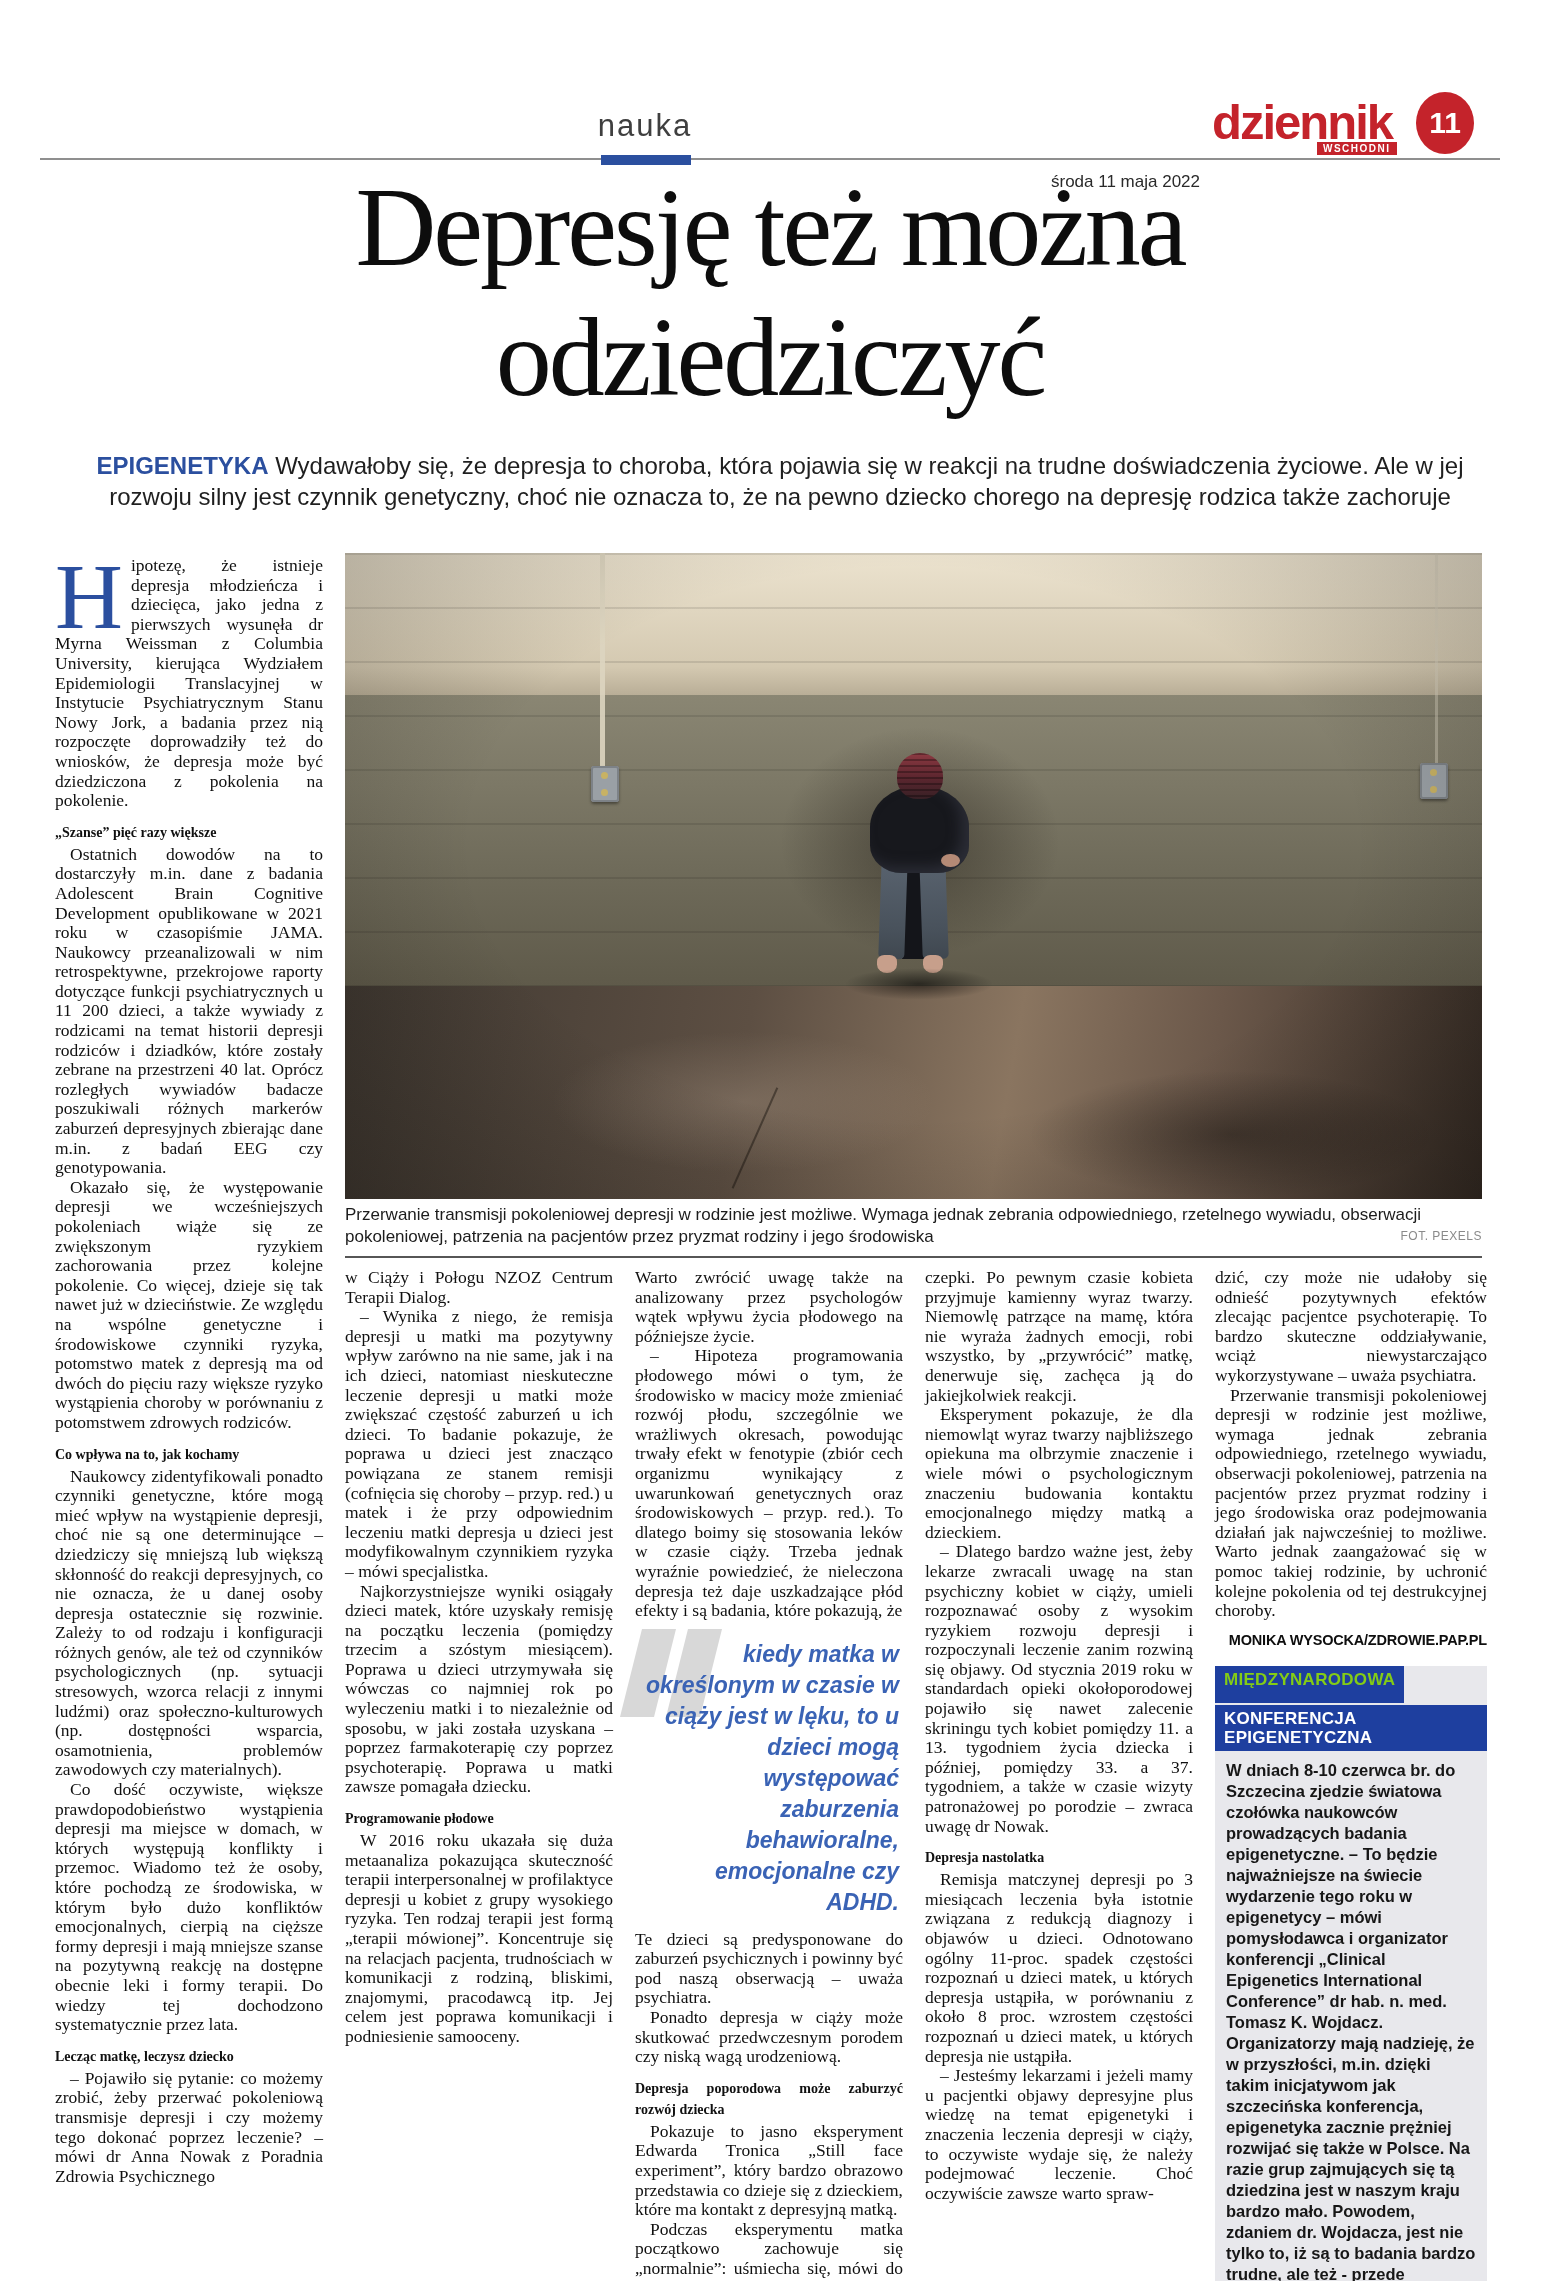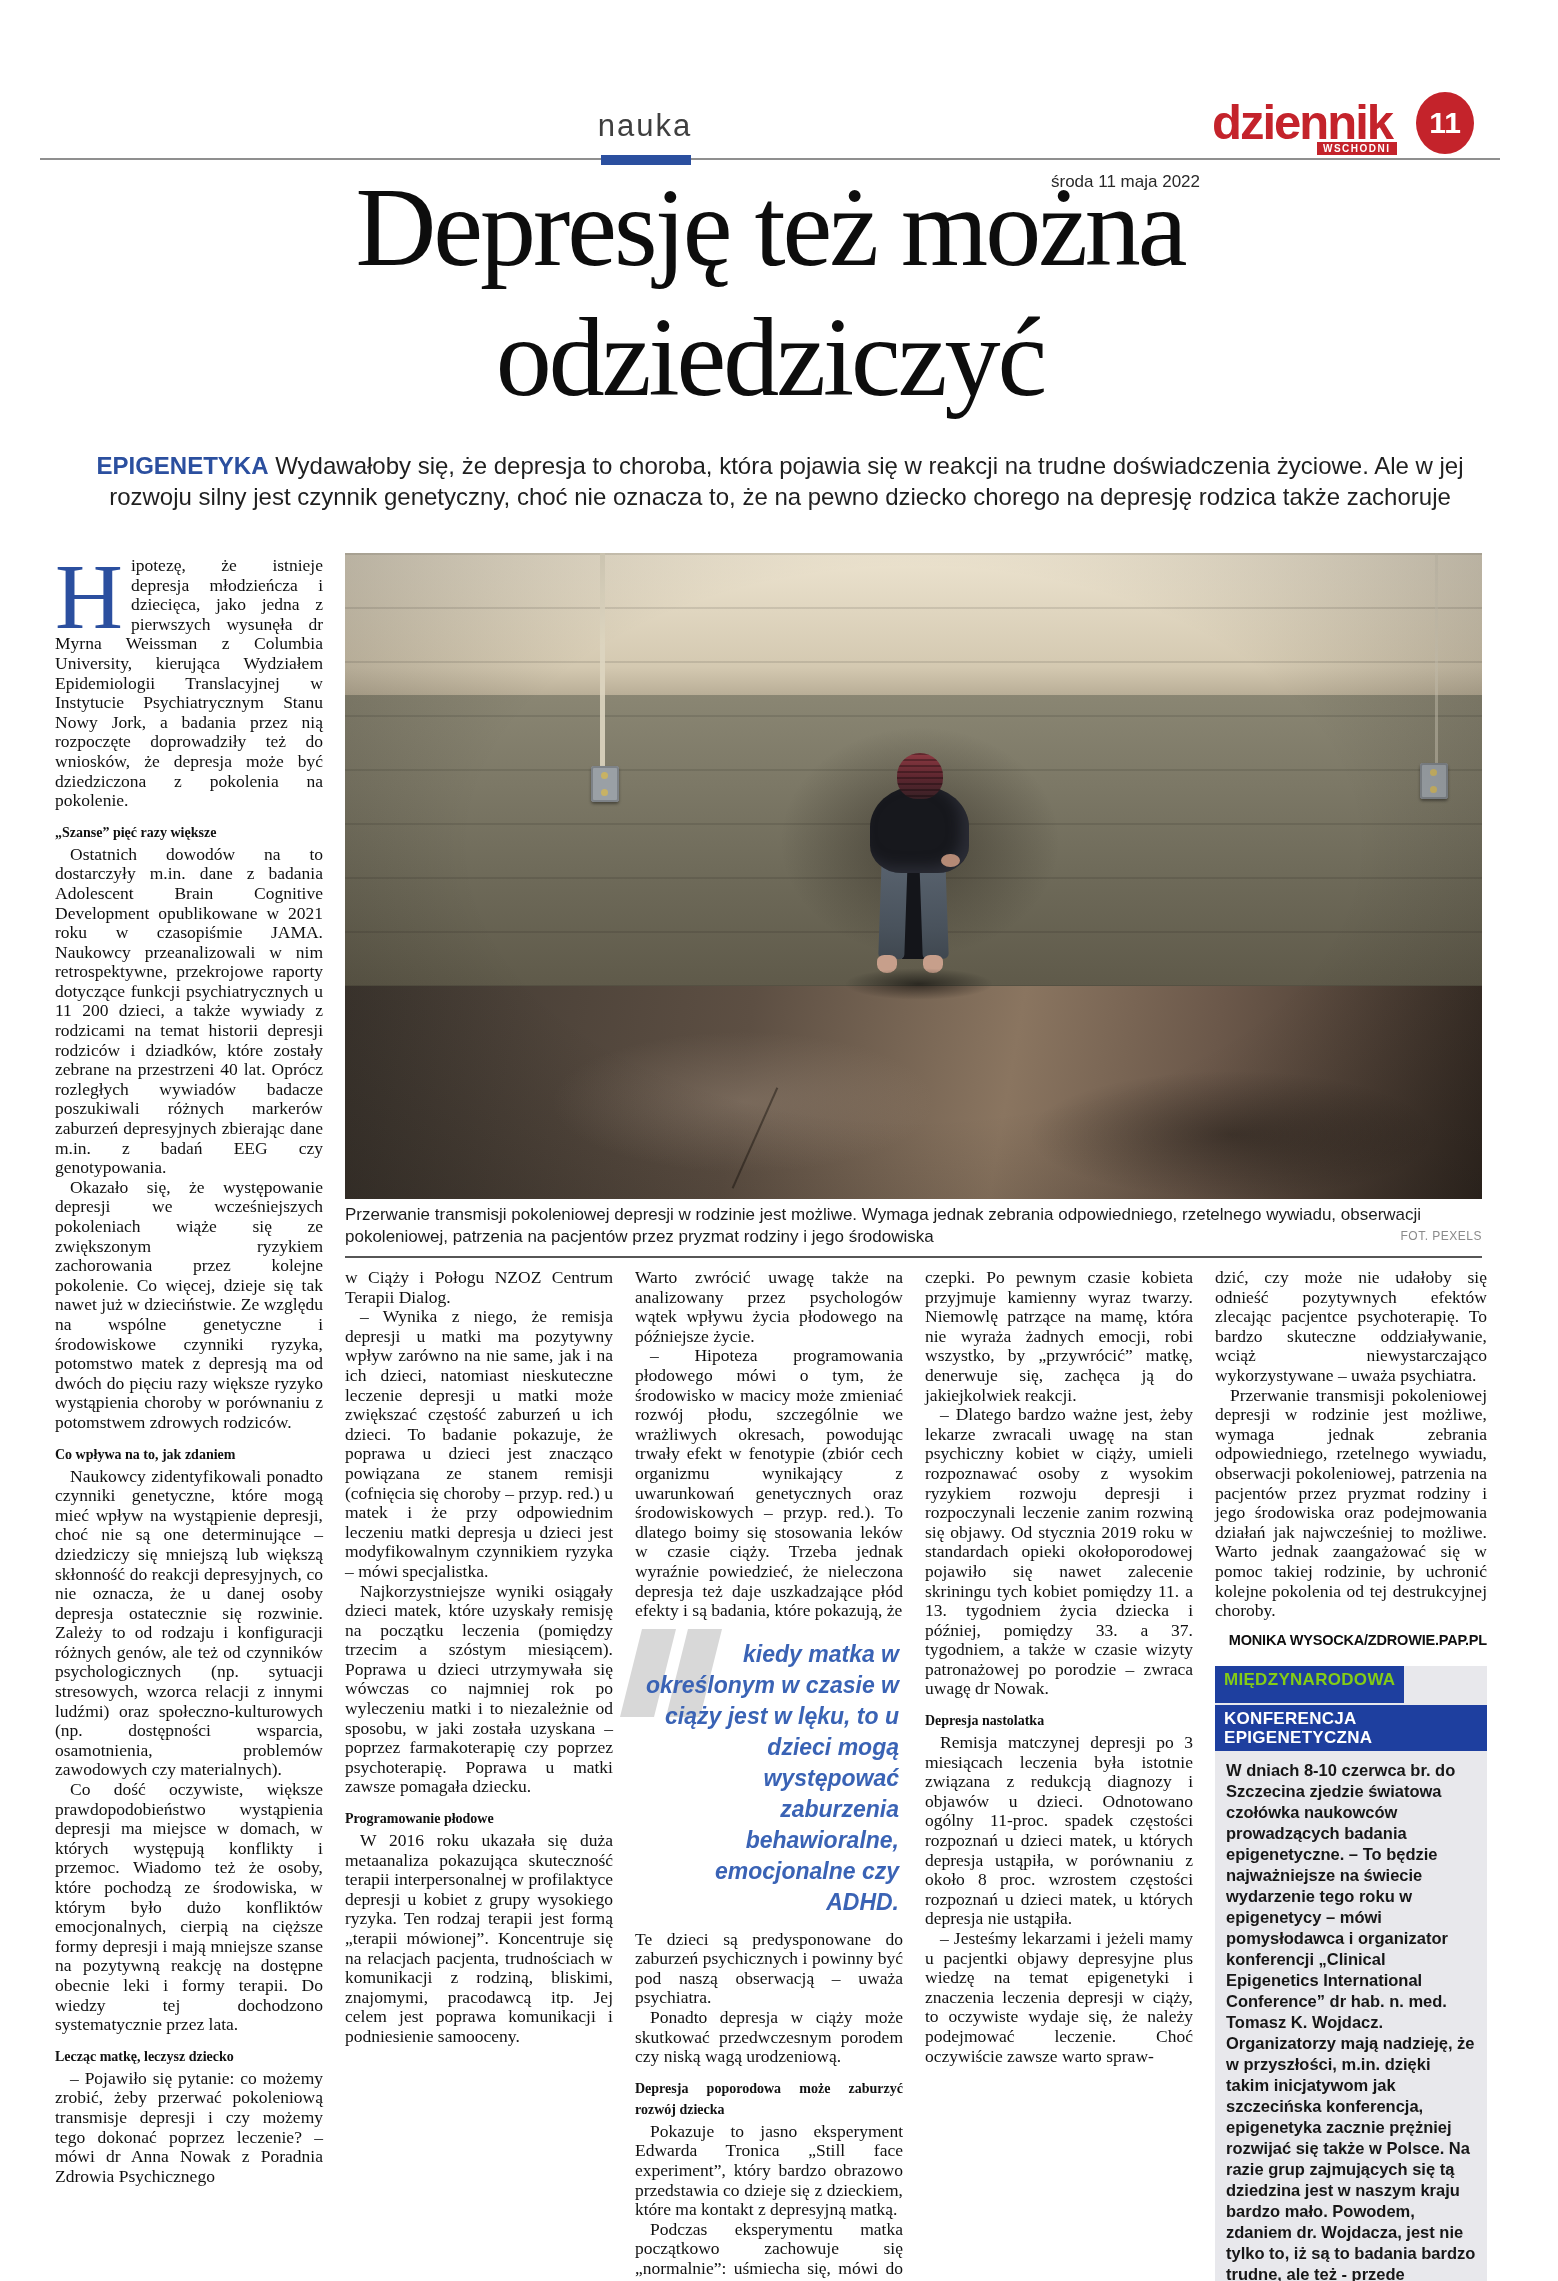"Eksperyment pokazuje, że dla niemowląt" p { html: none -> <p>Eksperyment pokazuje, że dla niemowląt wyraz twarzy najbliższego opiekuna ma olbrzymie znaczenie i wiele mówi o psychologicznym znaczeniu budowania kontaktu emocjonalnego między matką a dzieckiem.</p> }
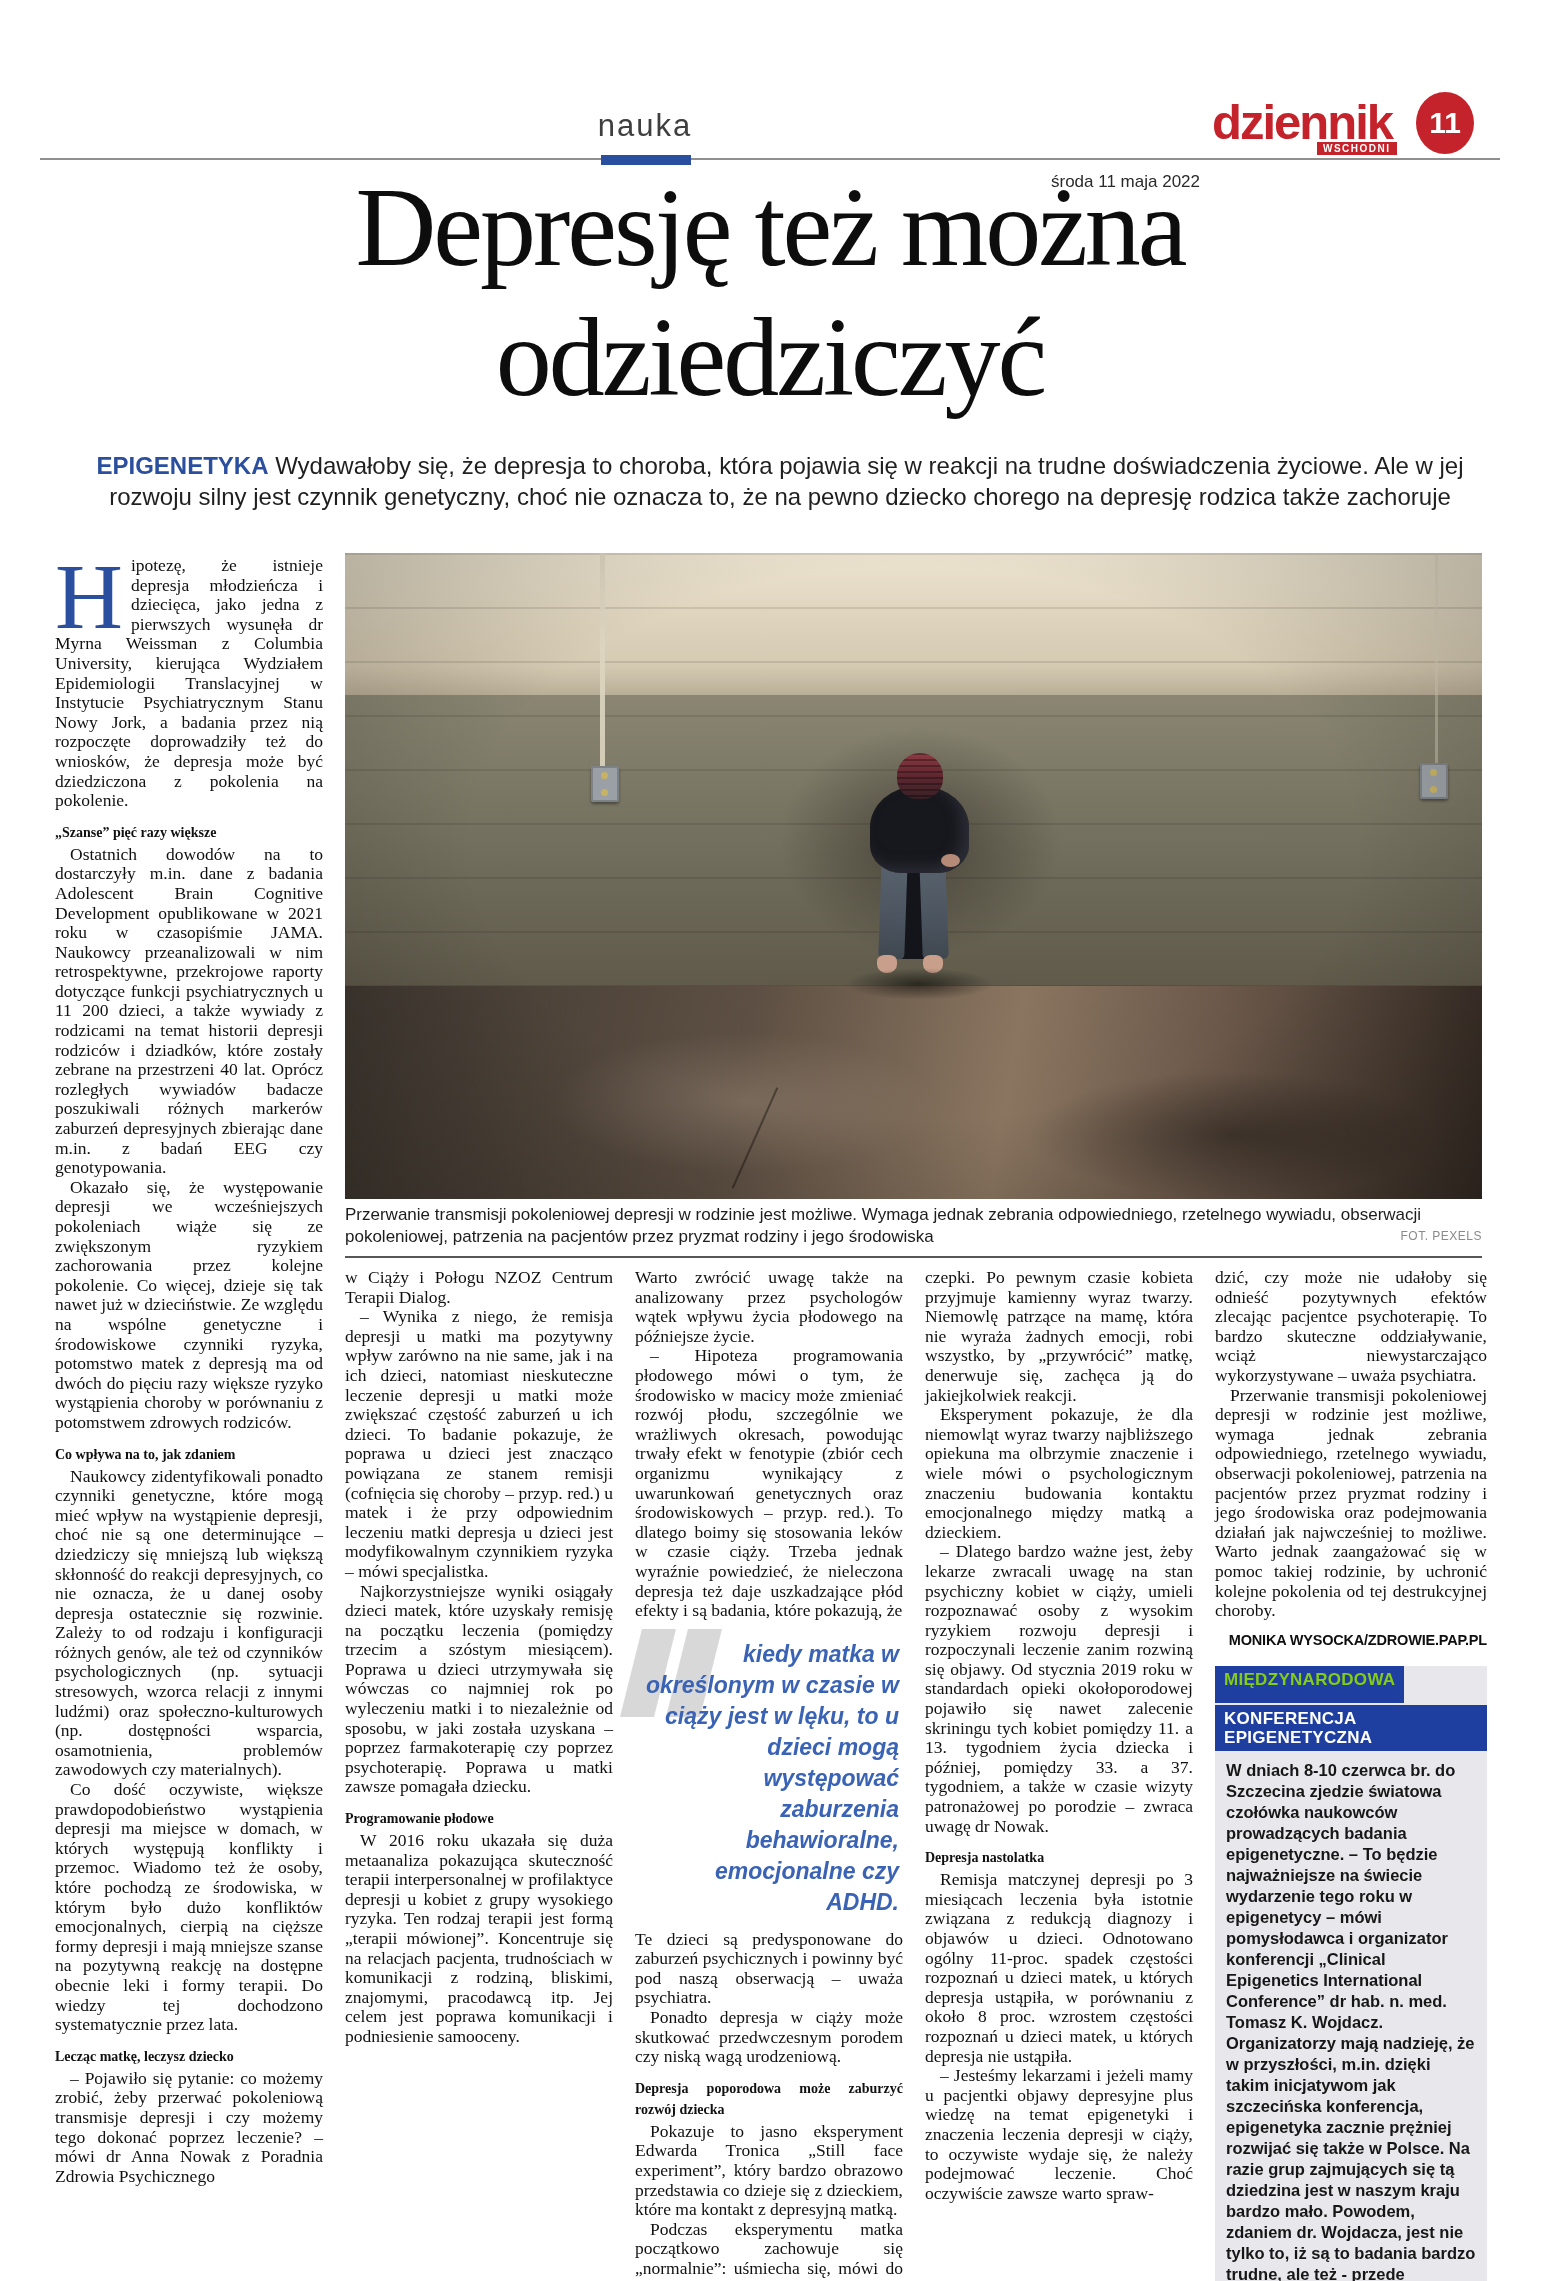"Co wpływa na to, jak" div.subhead { text: zdaniem -> kochamy }
